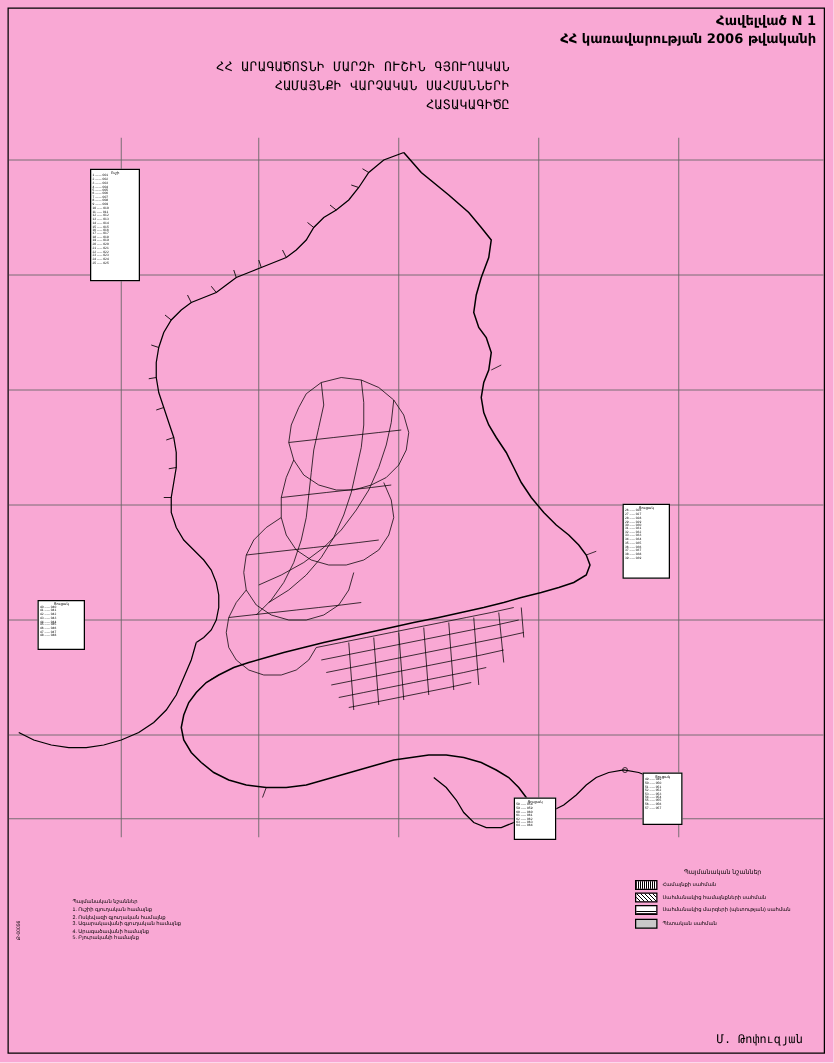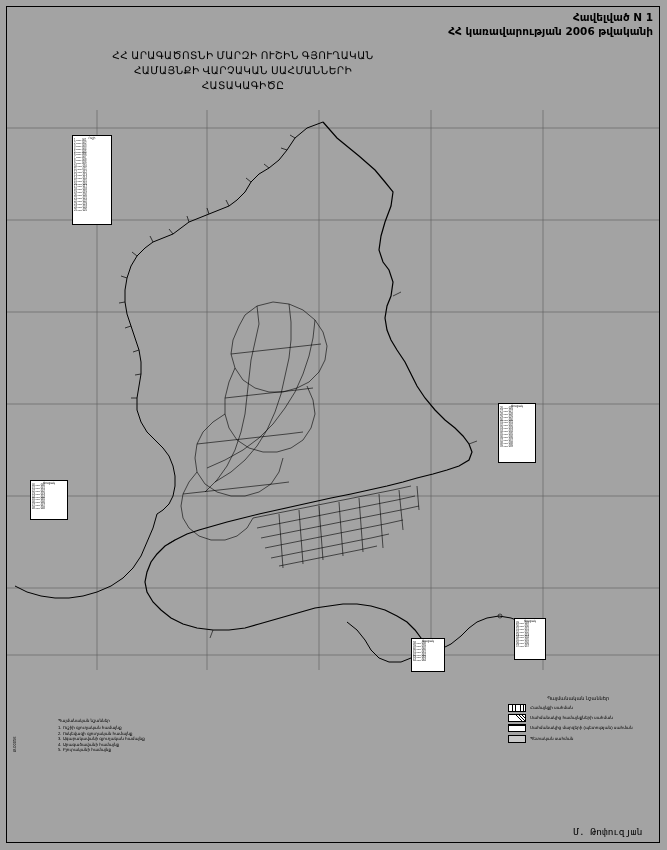"Հավելված N 1" #page { background: #a3a3a3 -> #f9a8d4 }
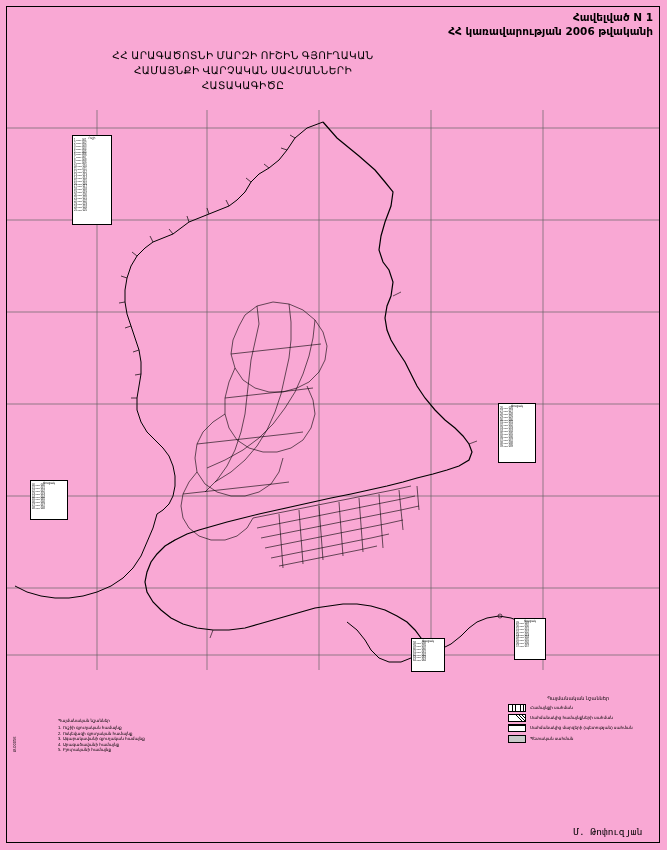"ՀՀ ԱՐԱԳԱԾՈՏՆԻ ՄԱՐԶԻ ՈՒՇԻՆ ԳՅՈՒՂԱԿԱՆ" .title { font-family: Liberation Serif, serif -> Liberation Mono, monospace; text-align: center -> right }
